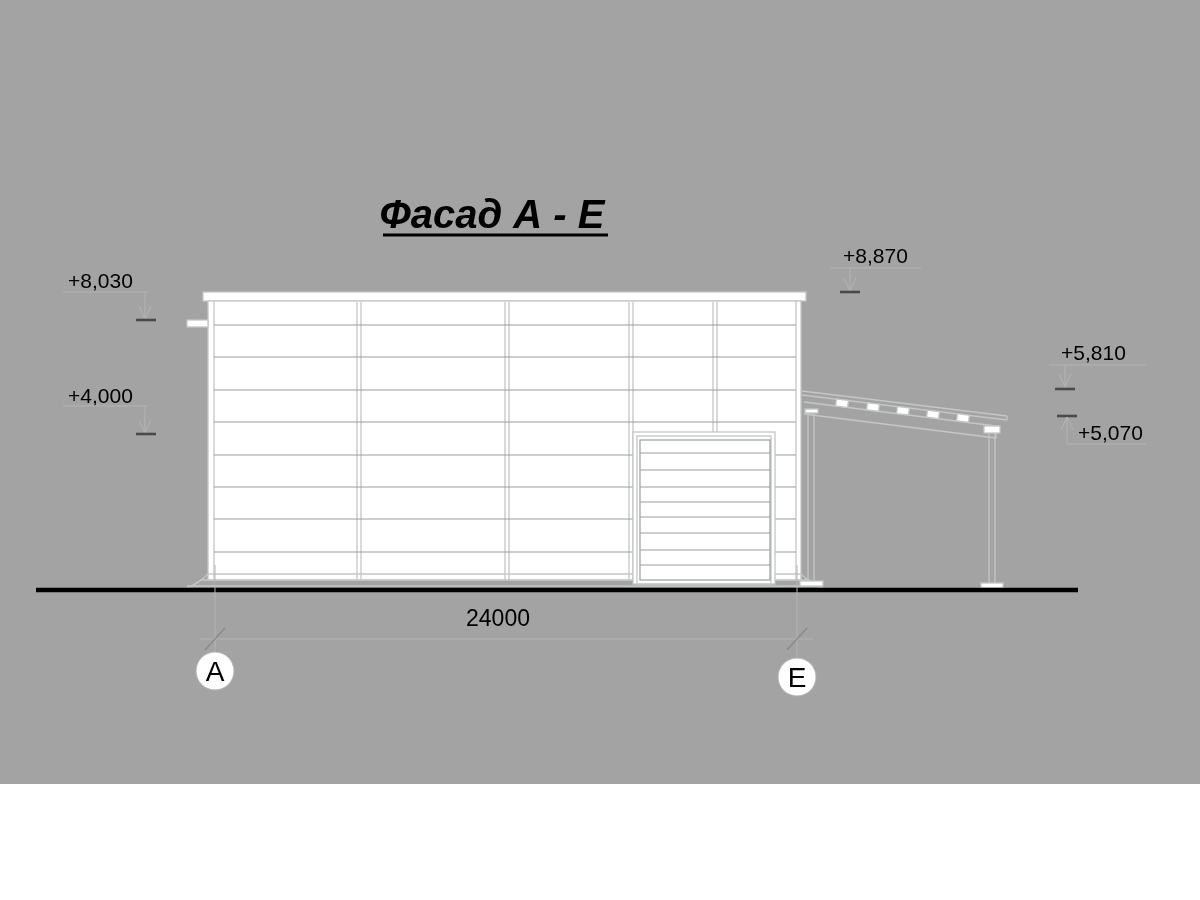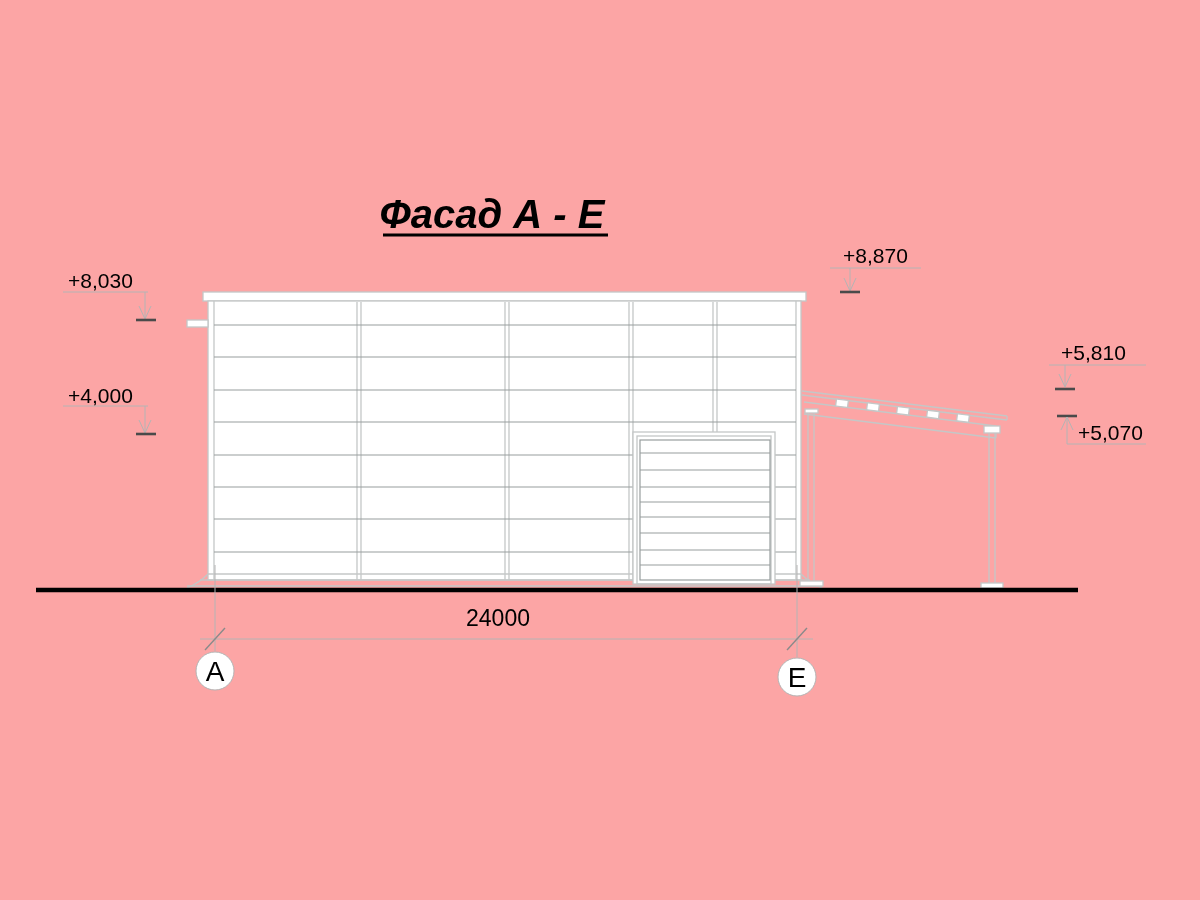"Фасад А - Е" .stage { background: #fca5a5 -> #a3a3a3; height: 900px -> 784px }
